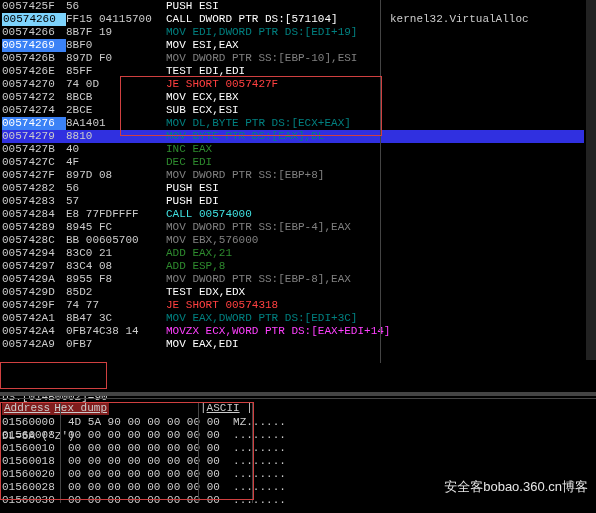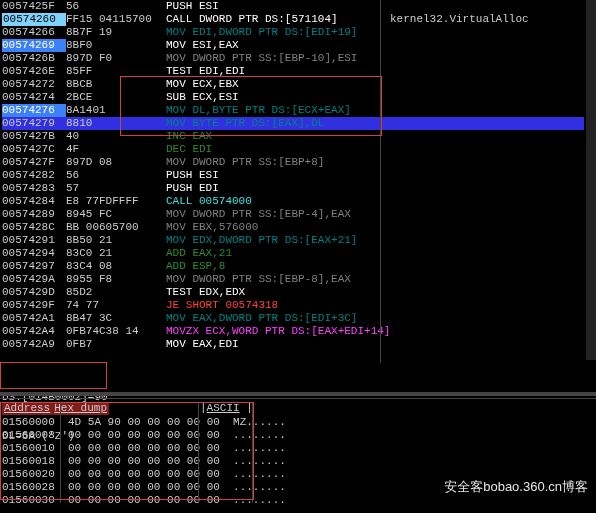"00574270 74 0D JE SHORT" div.row { html: none -> <div><span>00574270</span><span>74 0D</span><span>JE SHORT 0057427F</span></div> }
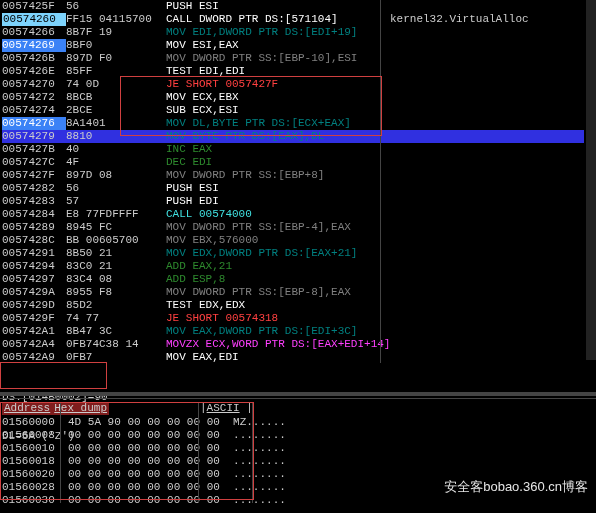"00574291 8B50 21 MOV EDX,DWORD" div.row { html: <div><span>00574291</span><span>8B50 21</span><span>MOV EDX,DWORD PTR DS:[EAX+21]</span></div> -> none }
